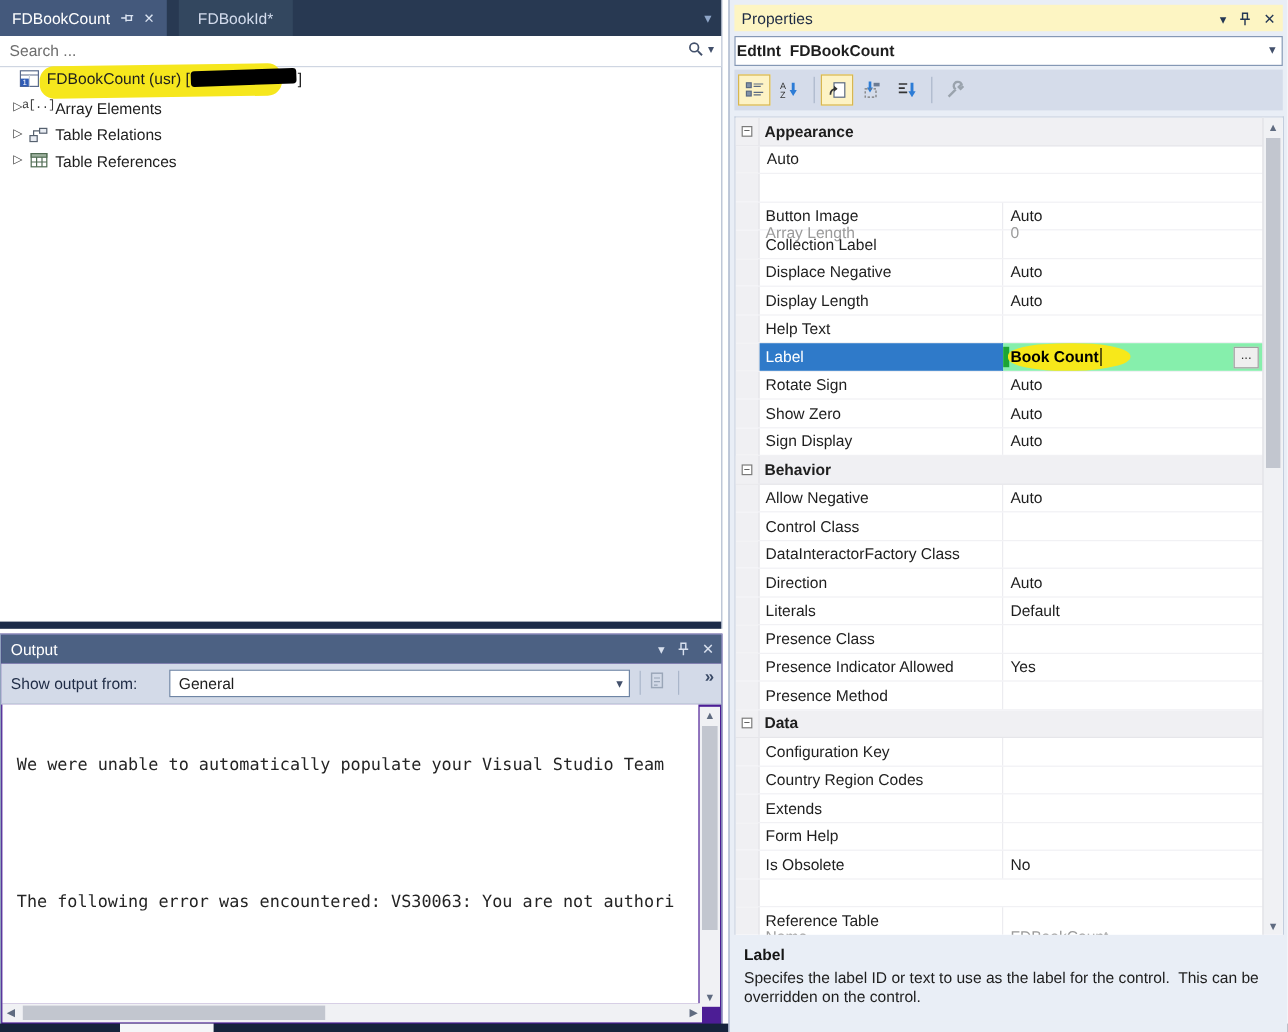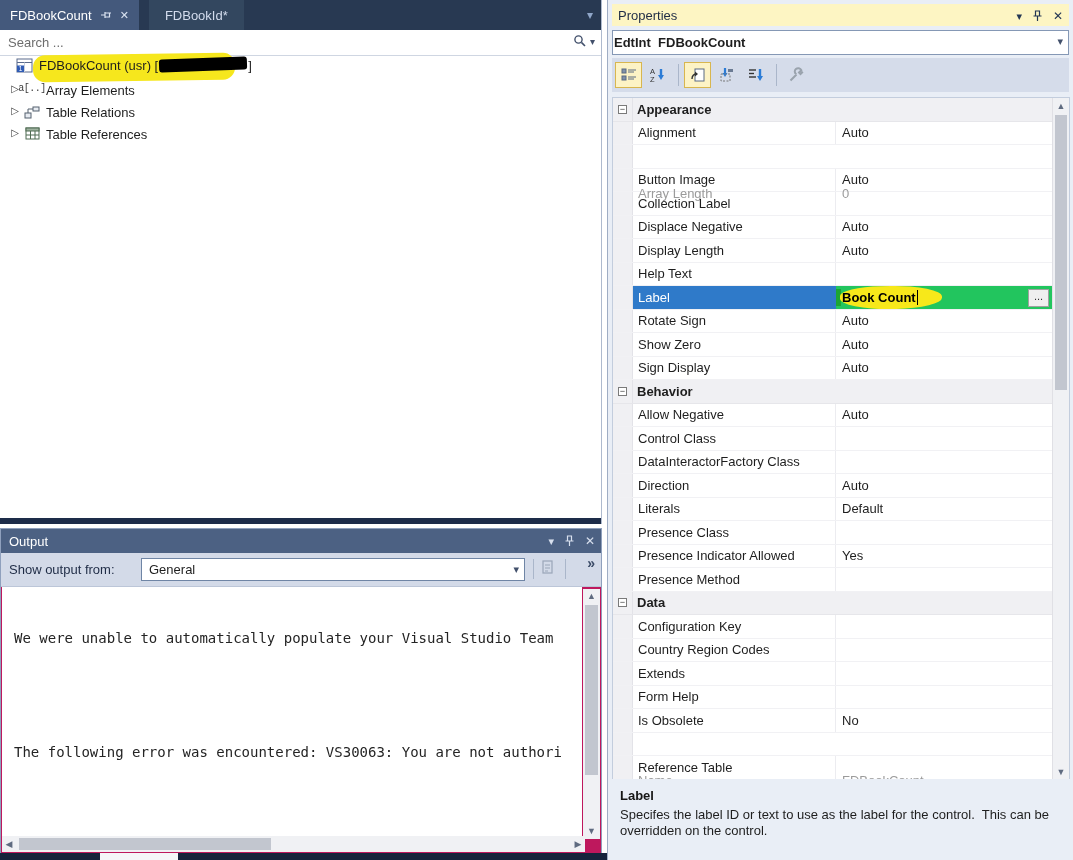"Alignment" div.pname { html: <div>Alignment</div> -> none }
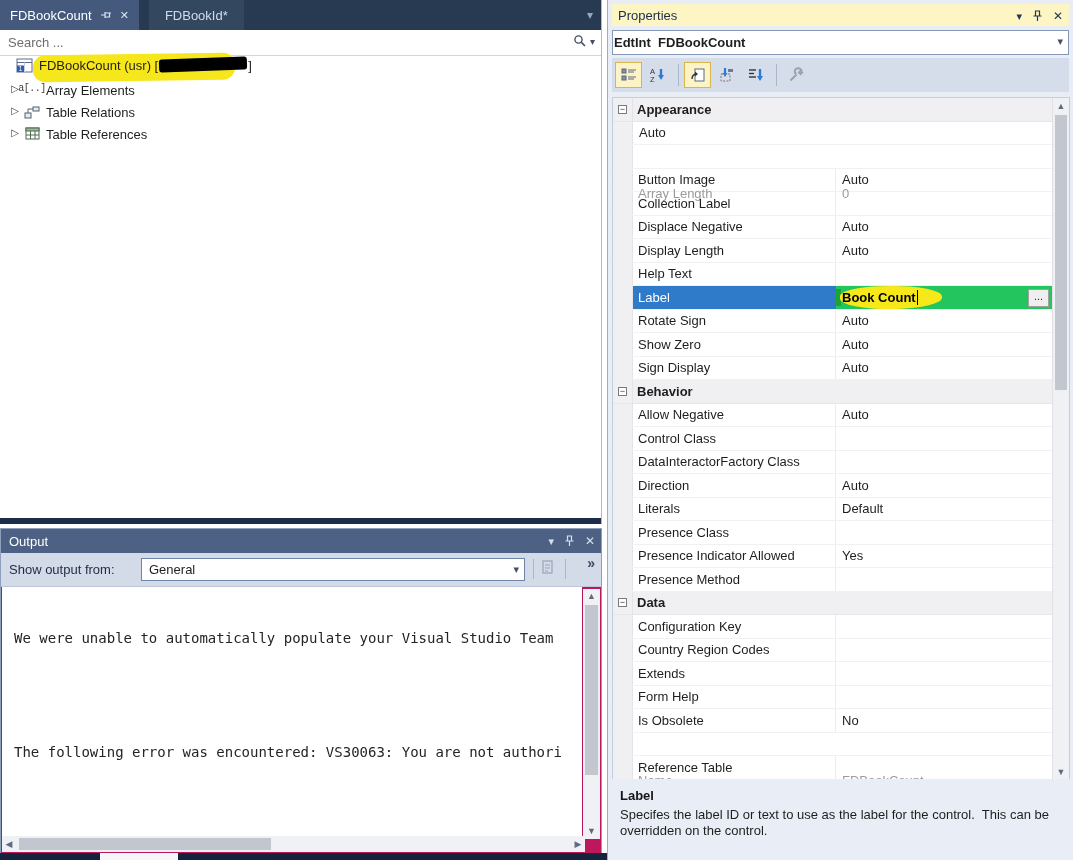"Book Count" .pvalue.selval { background: #22c55e -> #86efac }
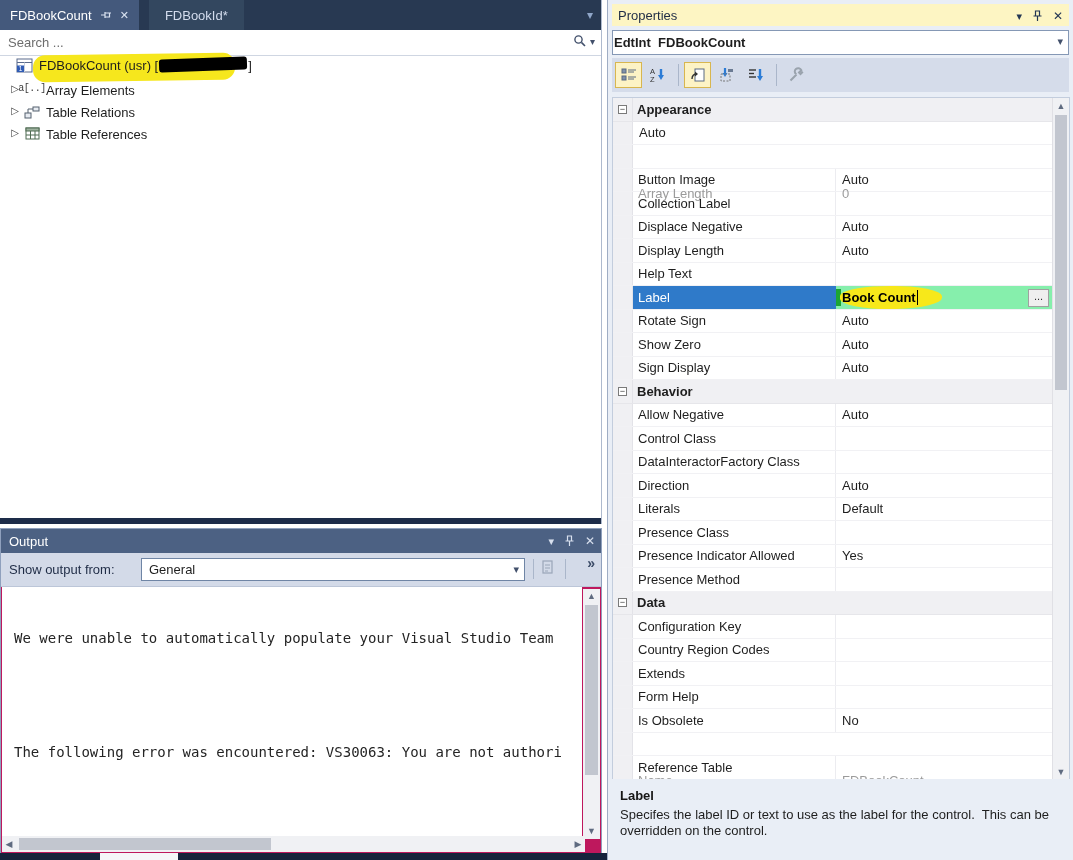"Output" #output-panel { background: #be185d -> #4c1d95 }
